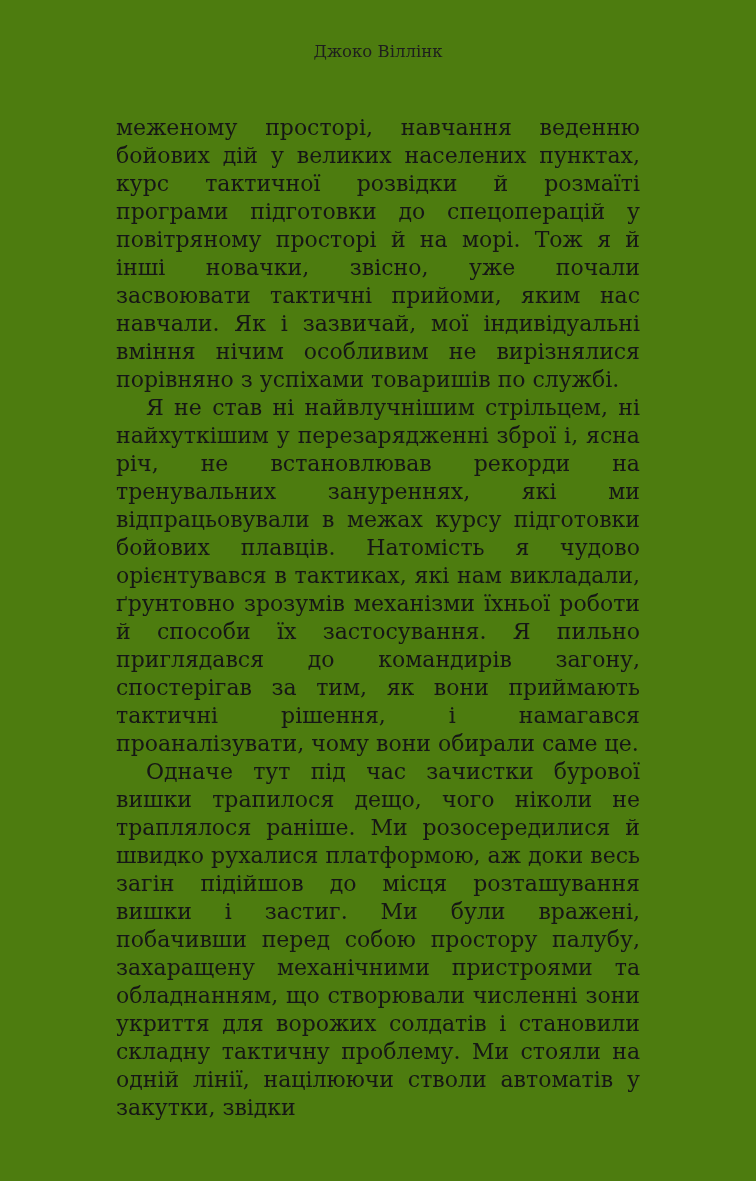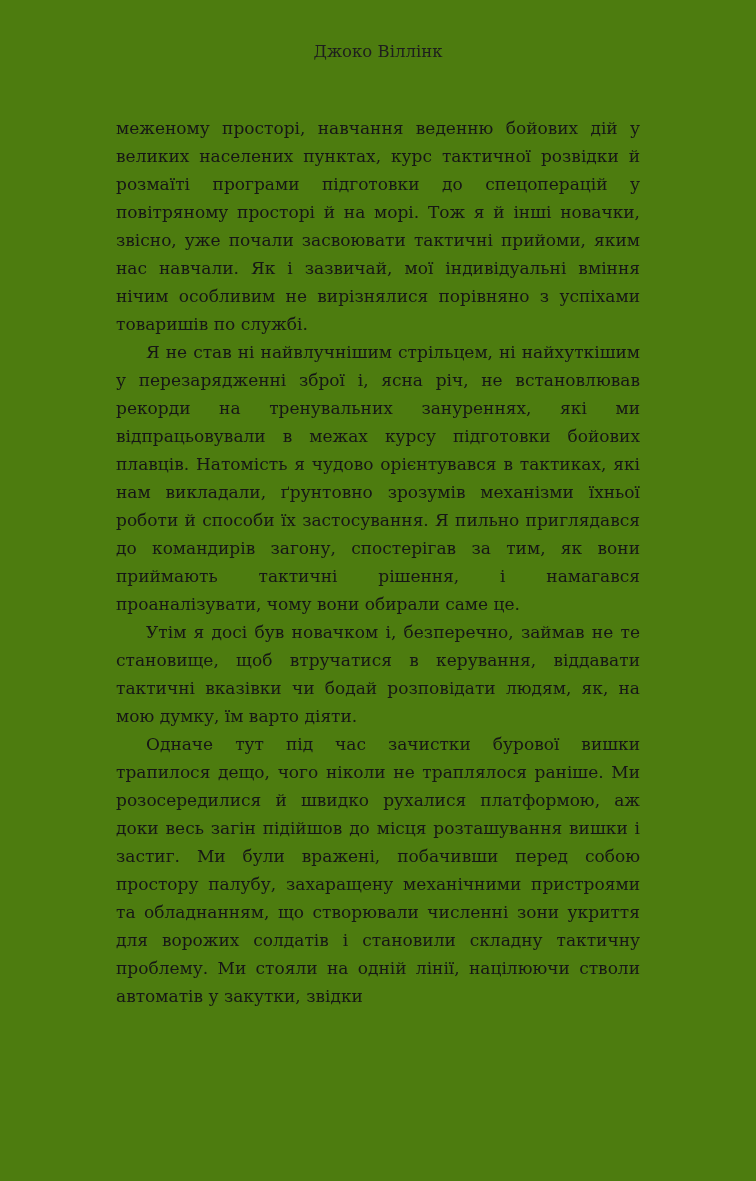"меженому просторі, навчання веденню" .body-text { font-size: 17px -> 22px }
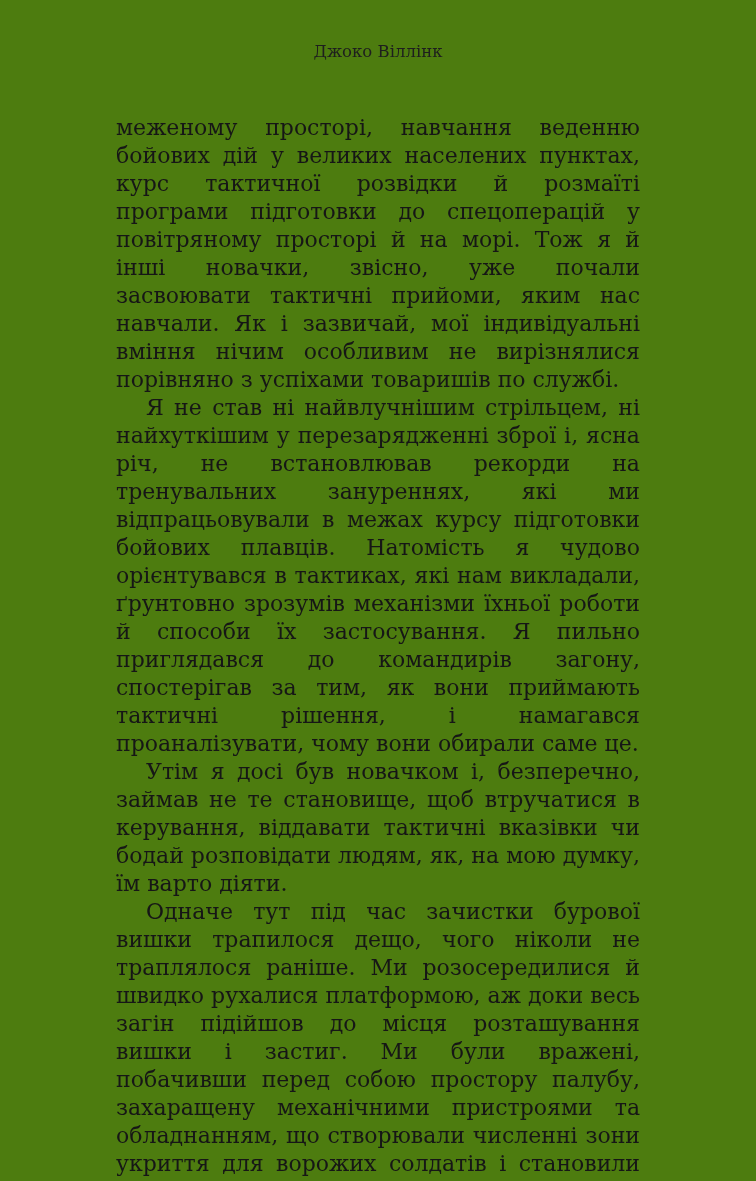"Утім я досі був новачком" p.indent { html: <p>Утім я досі був новачком і, безперечно, займав не те становище, щоб втручатися в керування, віддавати тактичні вказівки чи бодай розповідати людям, як, на мою думку, їм варто діяти.</p> -> none }
